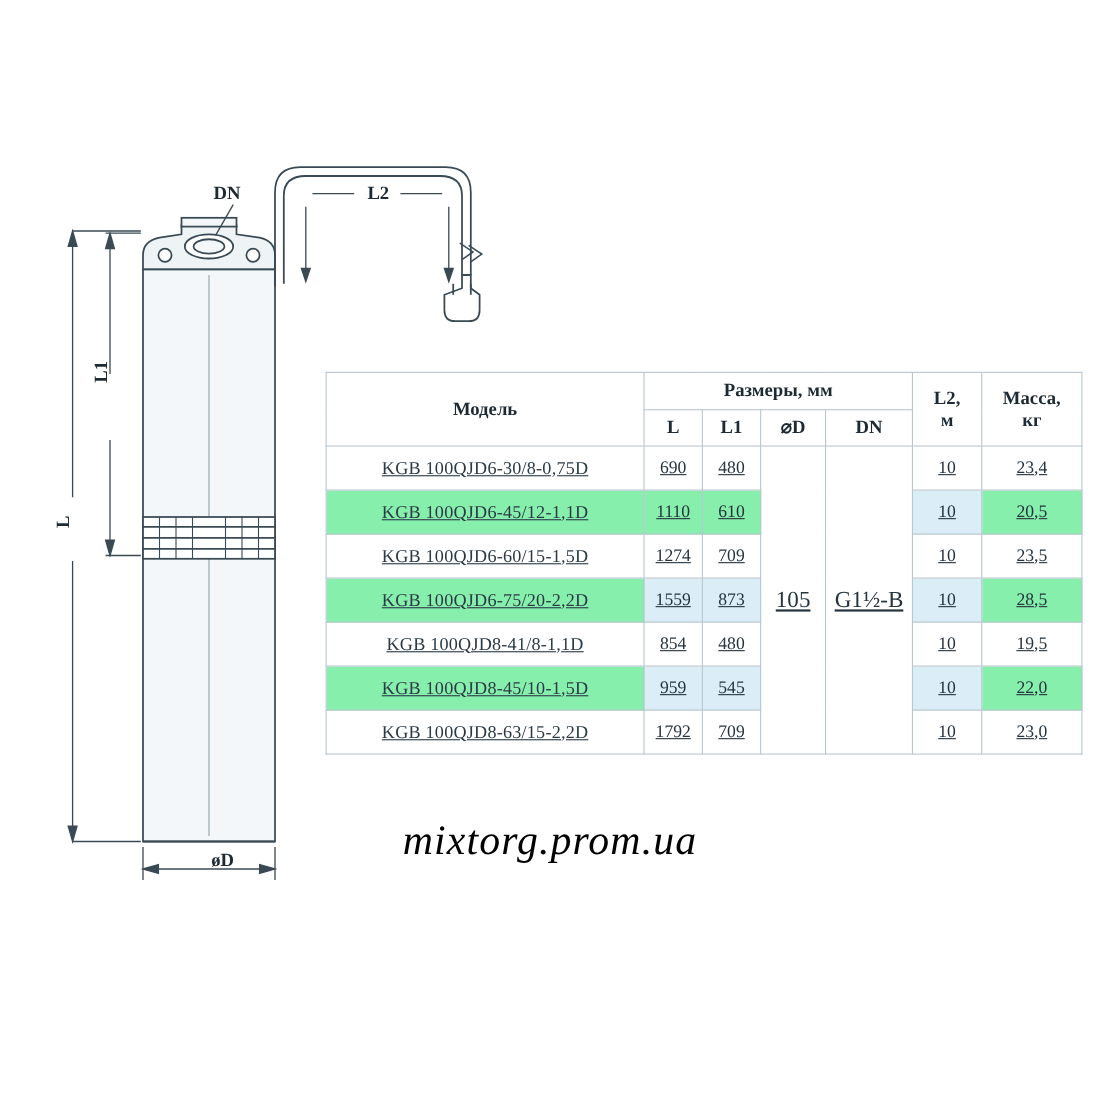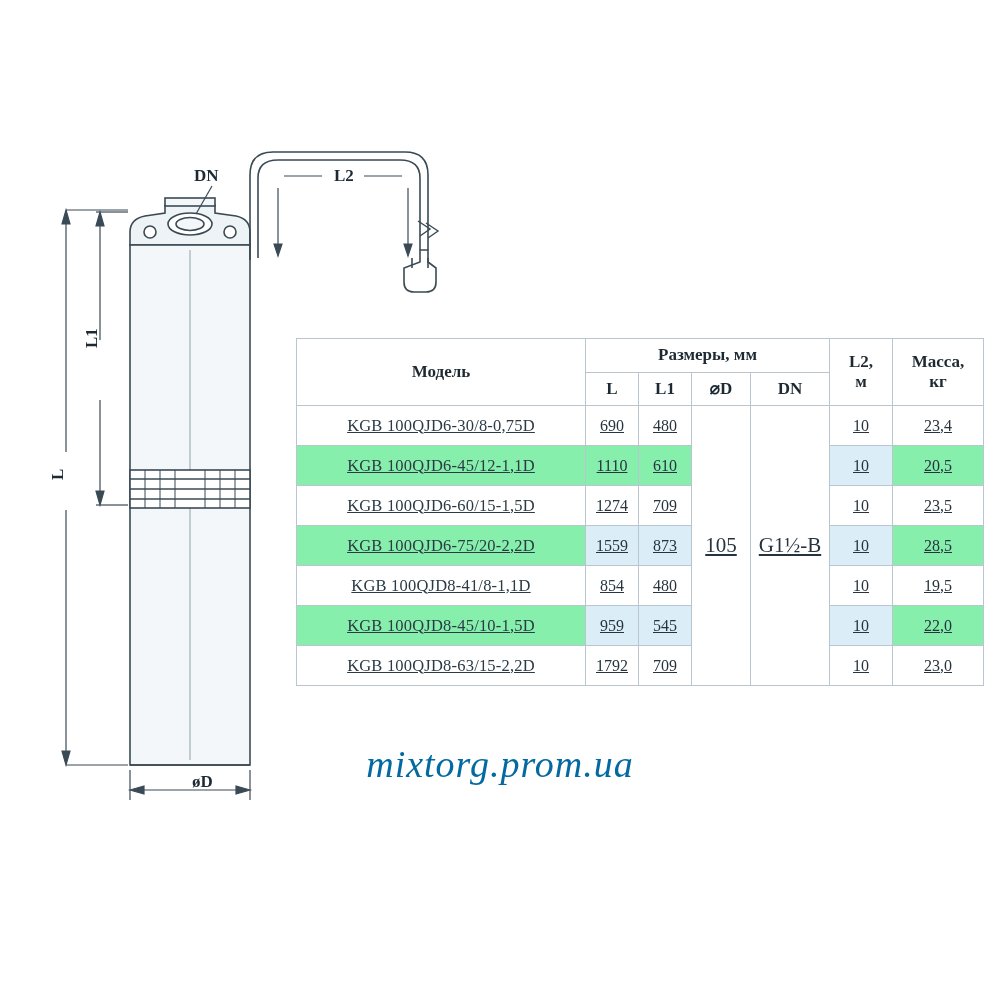"mixtorg.prom.ua" #watermark { color: #0369a1 -> #000000 }
